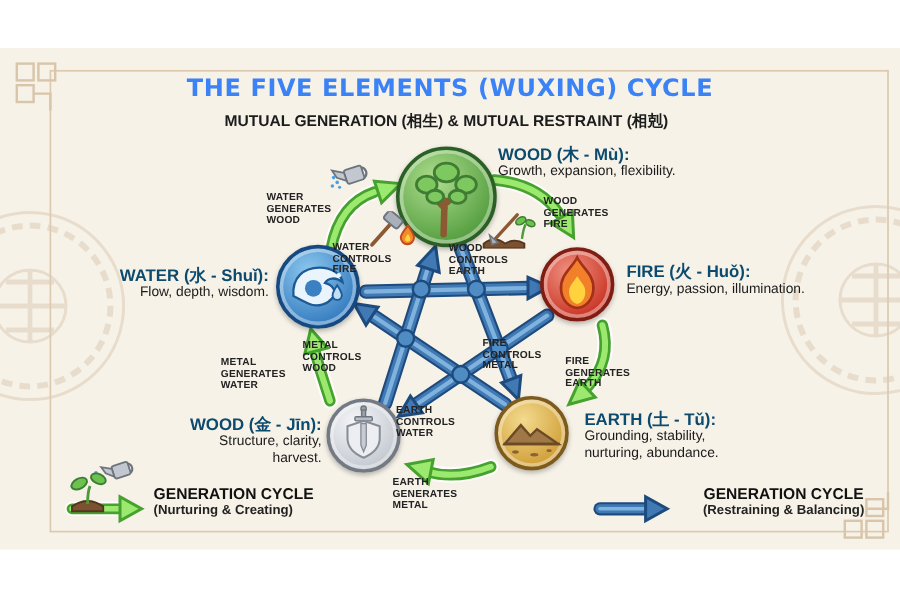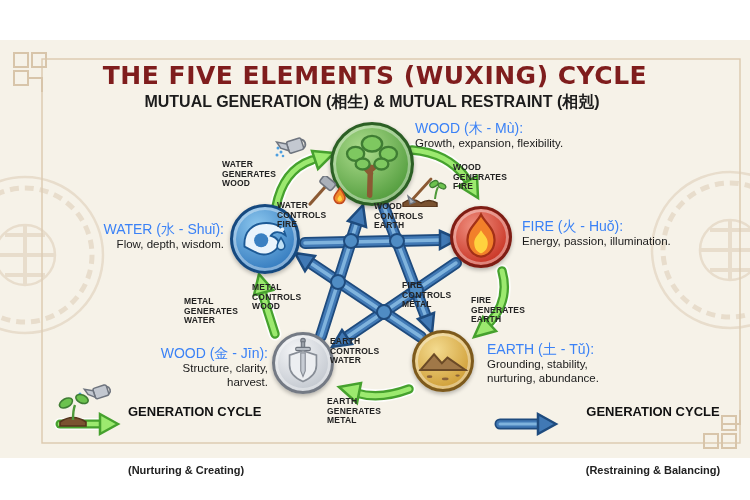"THE FIVE ELEMENTS (WUXING) CYCLE" .title { color: #7f1d1d -> #3b82f6; font-size: 25px -> 20px }
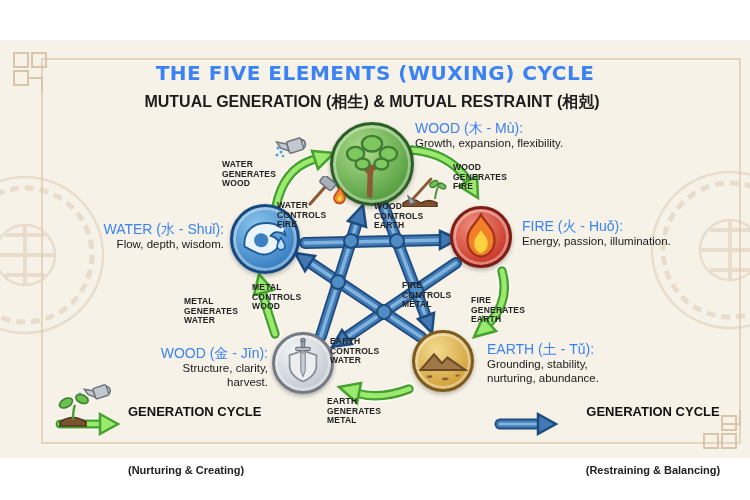"MUTUAL GENERATION (相生) & MUTUAL" .subtitle { font-size: 16px -> 13px }
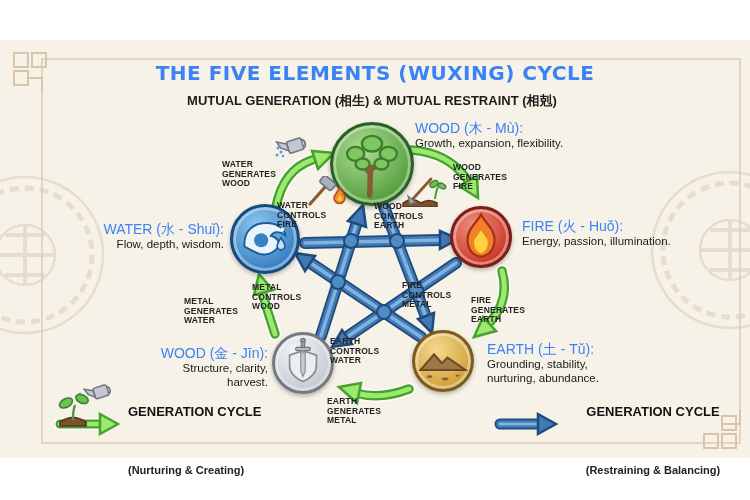"WOOD (木 - Mù):" .el-name { color: #3b82f6 -> #0c4a6e; font-weight: 400 -> 700 }
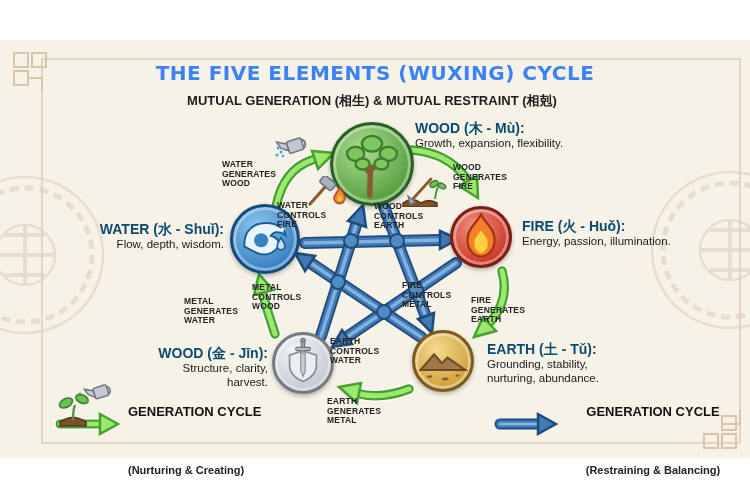"(Nurturing & Creating)" .legend-sub { margin-top: 45px -> none }
